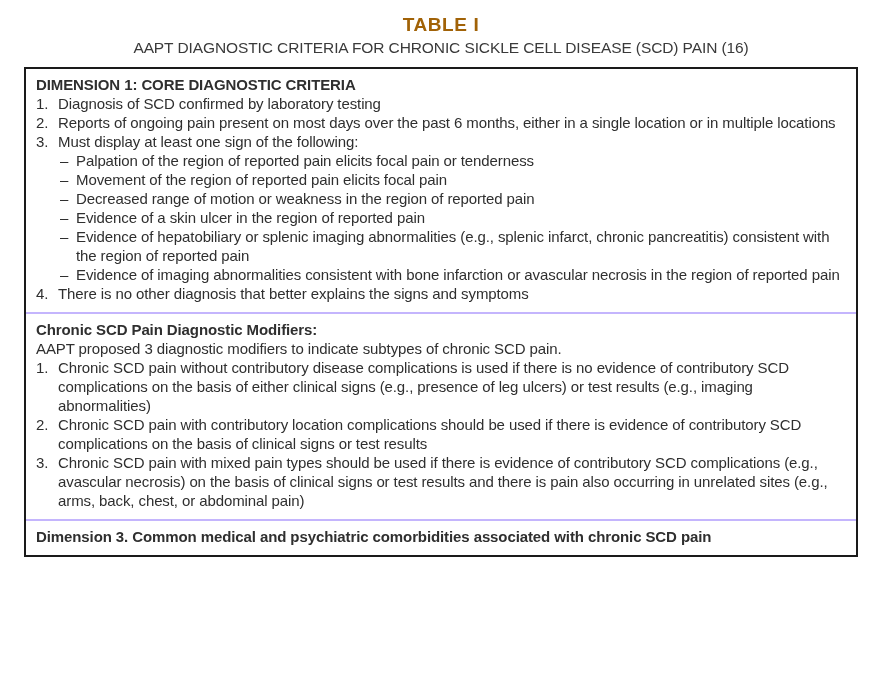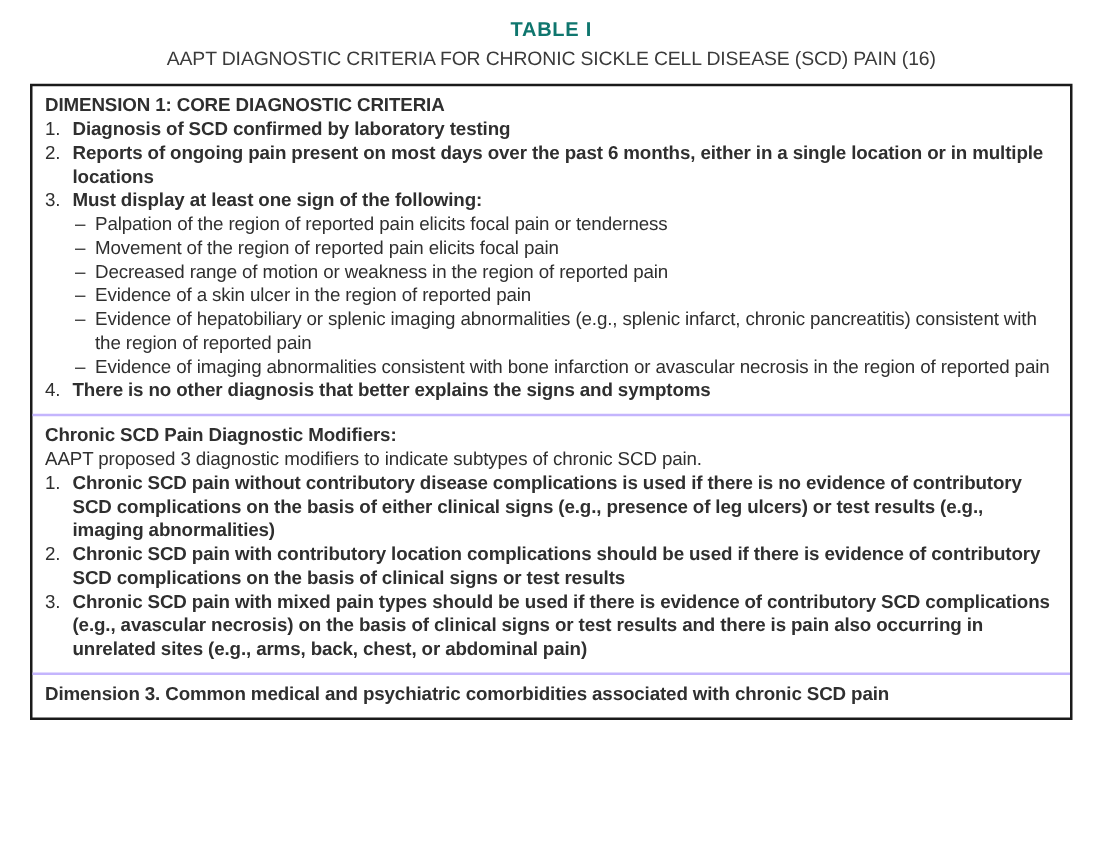"TABLE I" .table-label { color: #0f766e -> #a16207; font-size: 16px -> 19px }
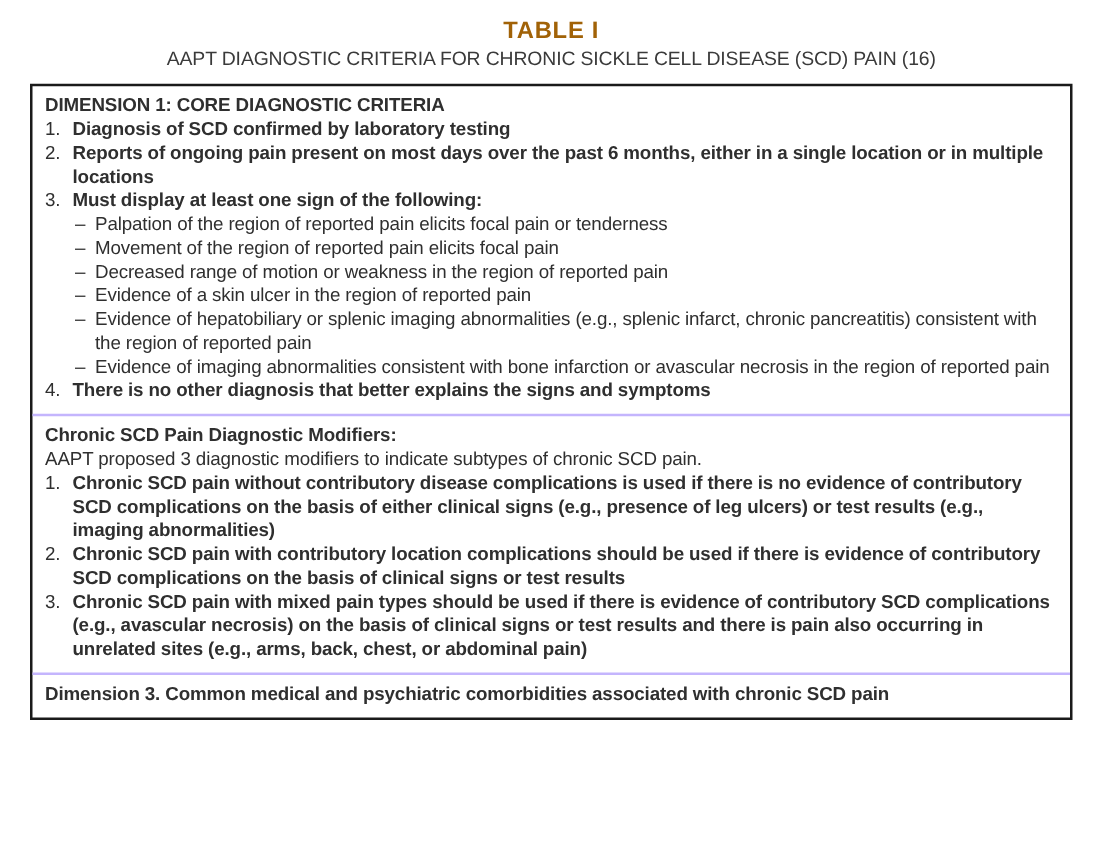"Diagnosis of SCD confirmed by" .item .txt { font-weight: bold -> none }
